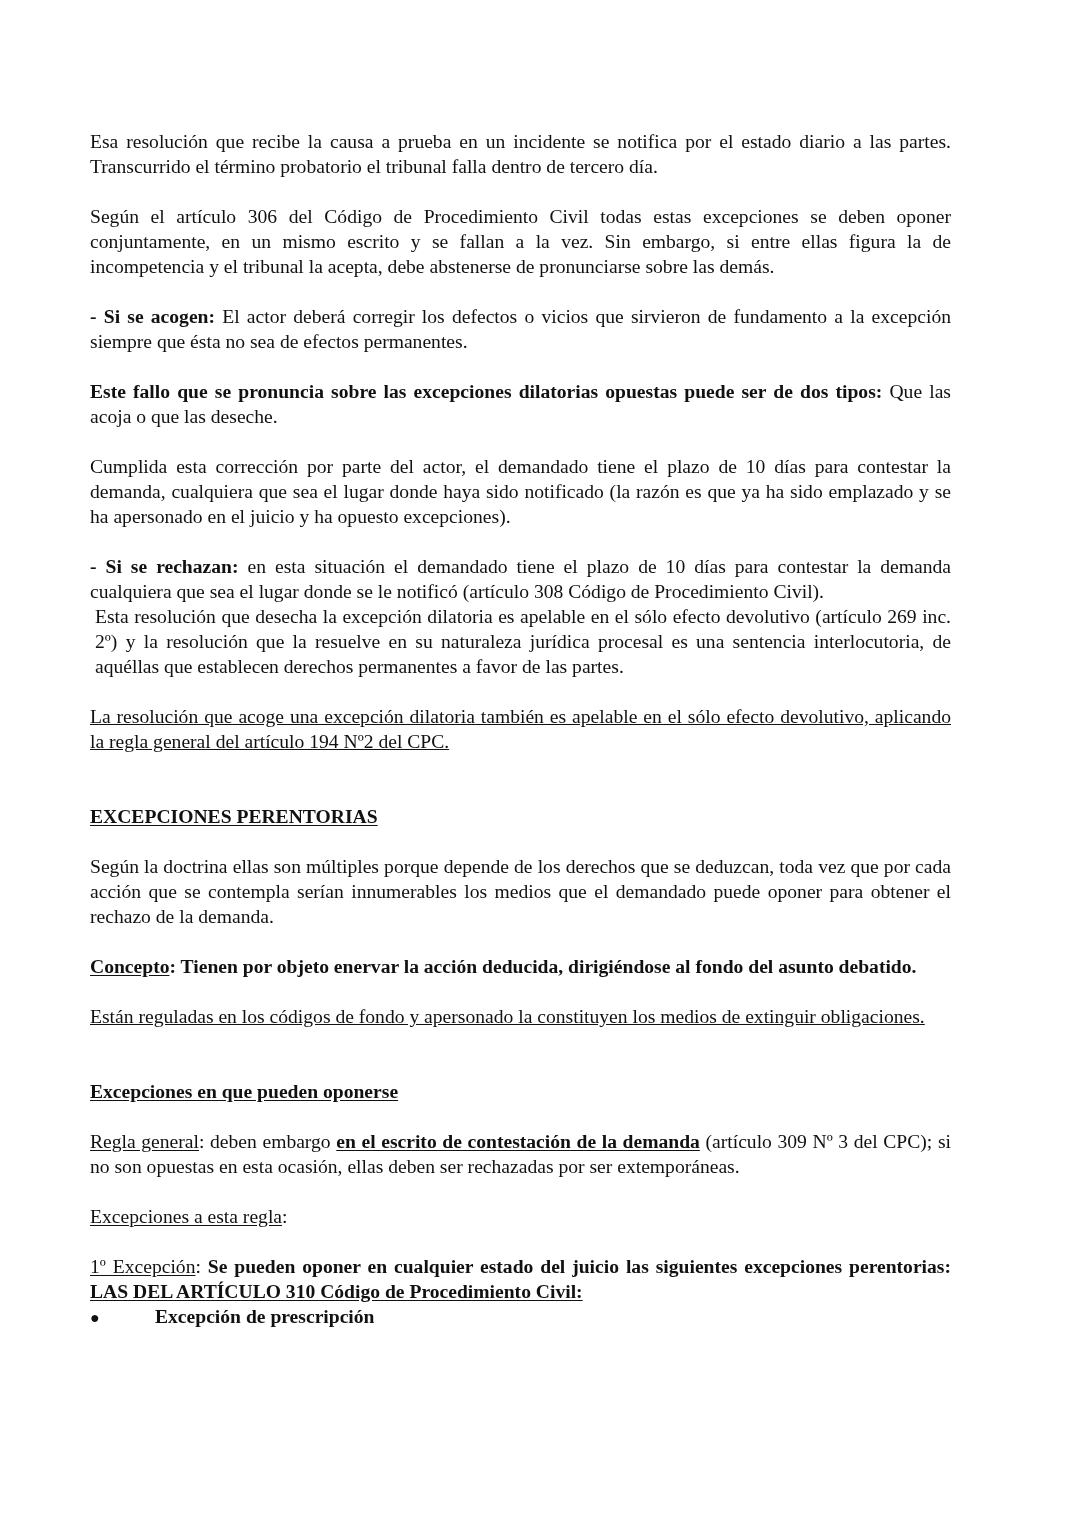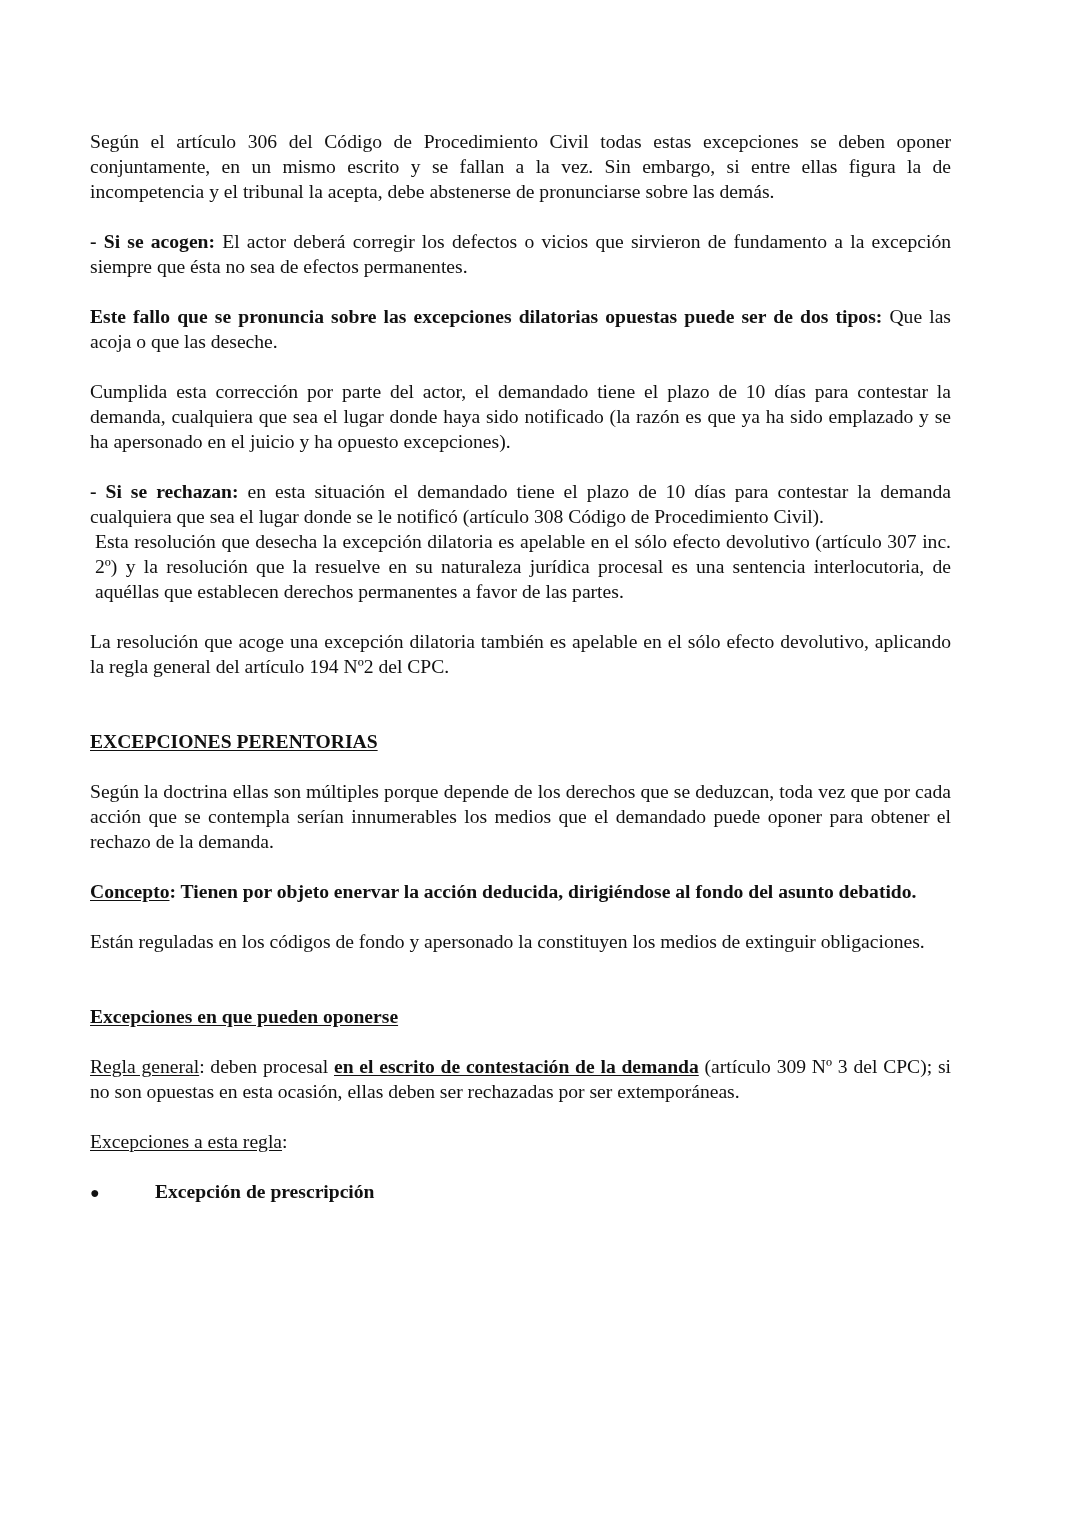"Esa resolución que recibe la" p { html: none -> <p>Esa resolución que recibe la causa a prueba en un incidente se notifica por el estado diario a las partes. Transcurrido el término probatorio el tribunal falla dentro de tercero día.</p> }
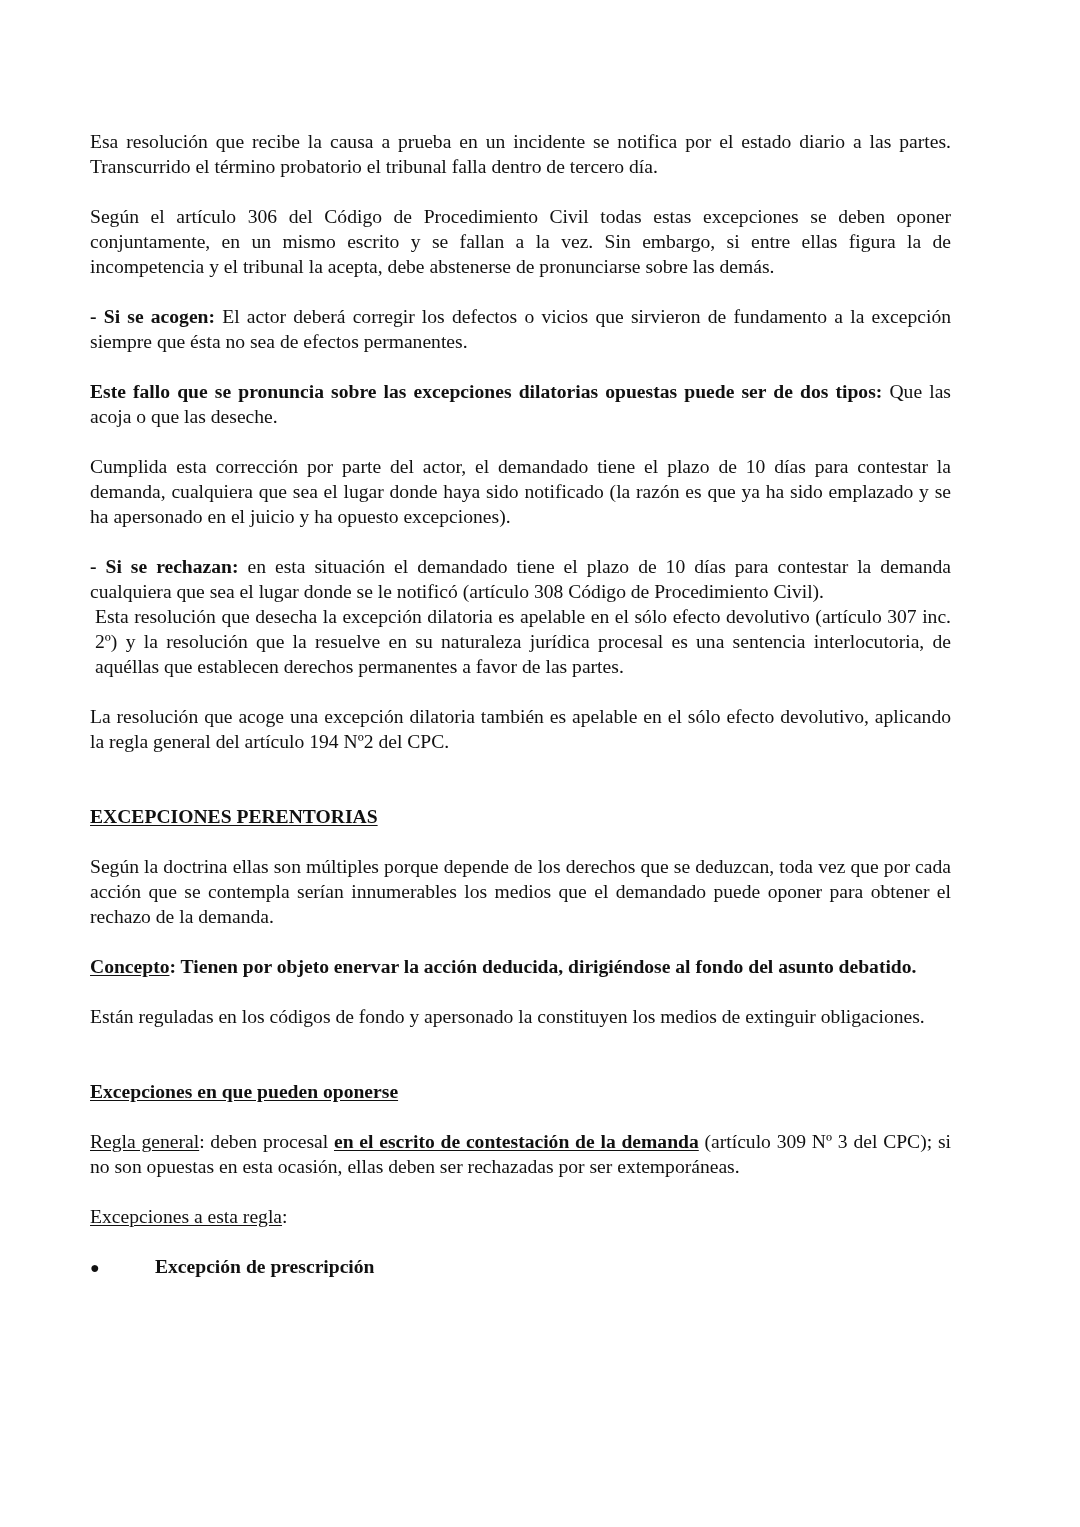"Esta resolución que desecha la" p.indent1 { text: 307 -> 269 }
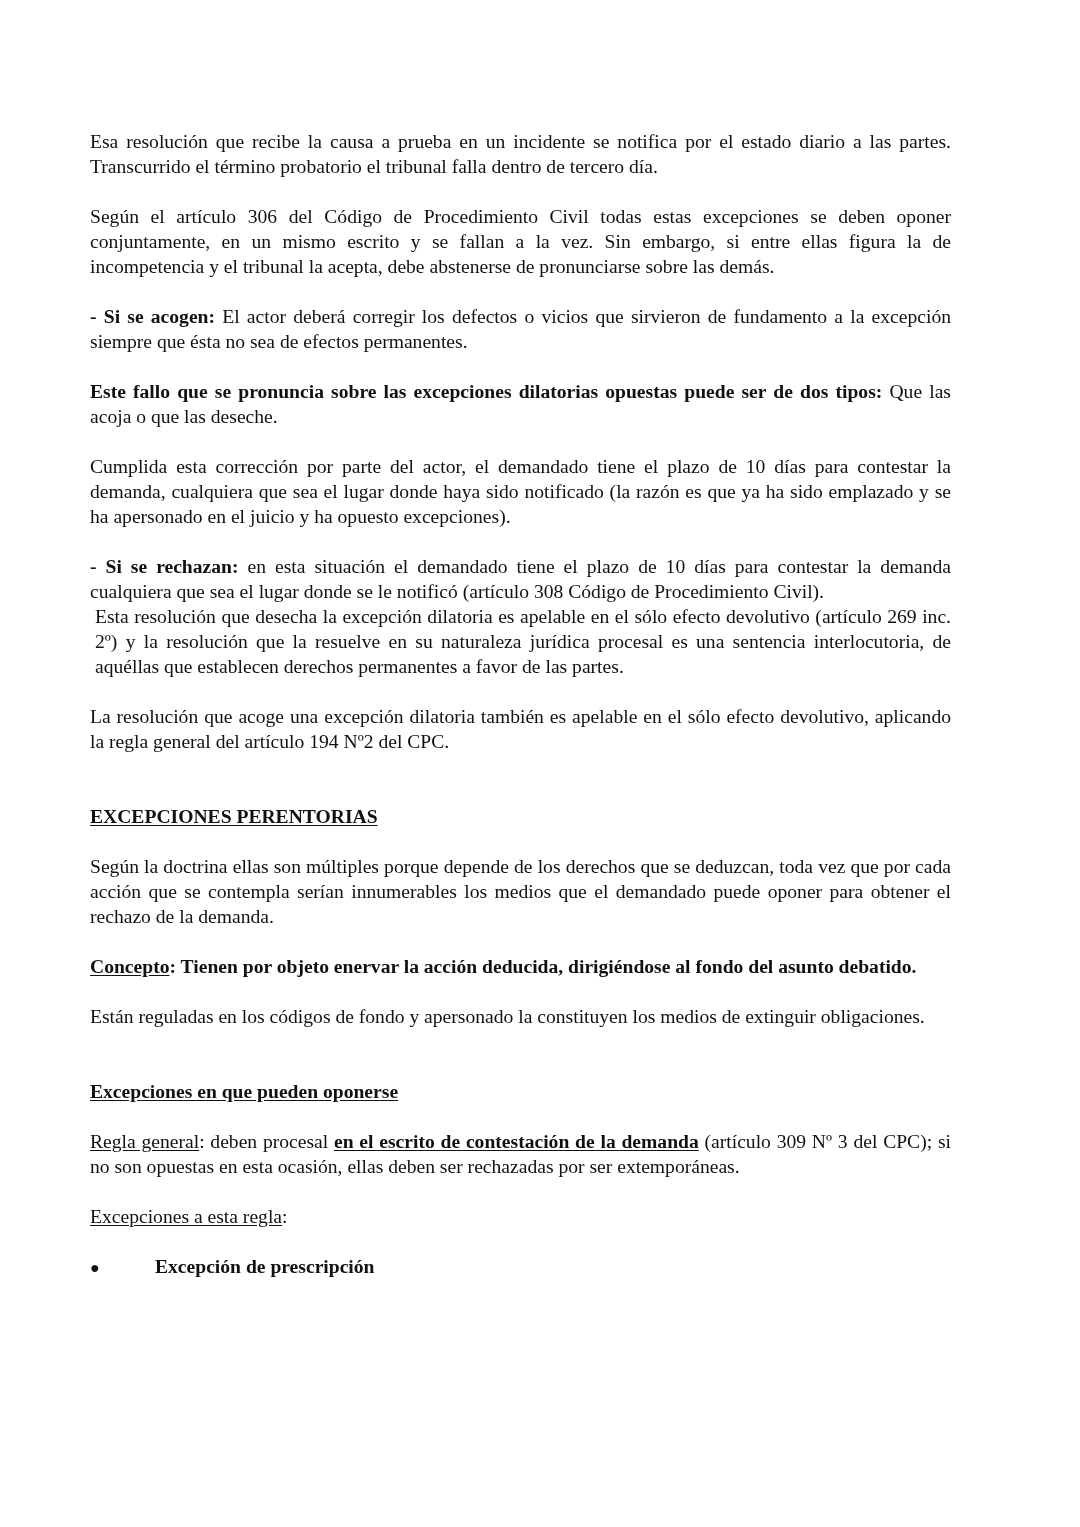"La resolución que acoge una" .gap2 { text-decoration: none -> underline }
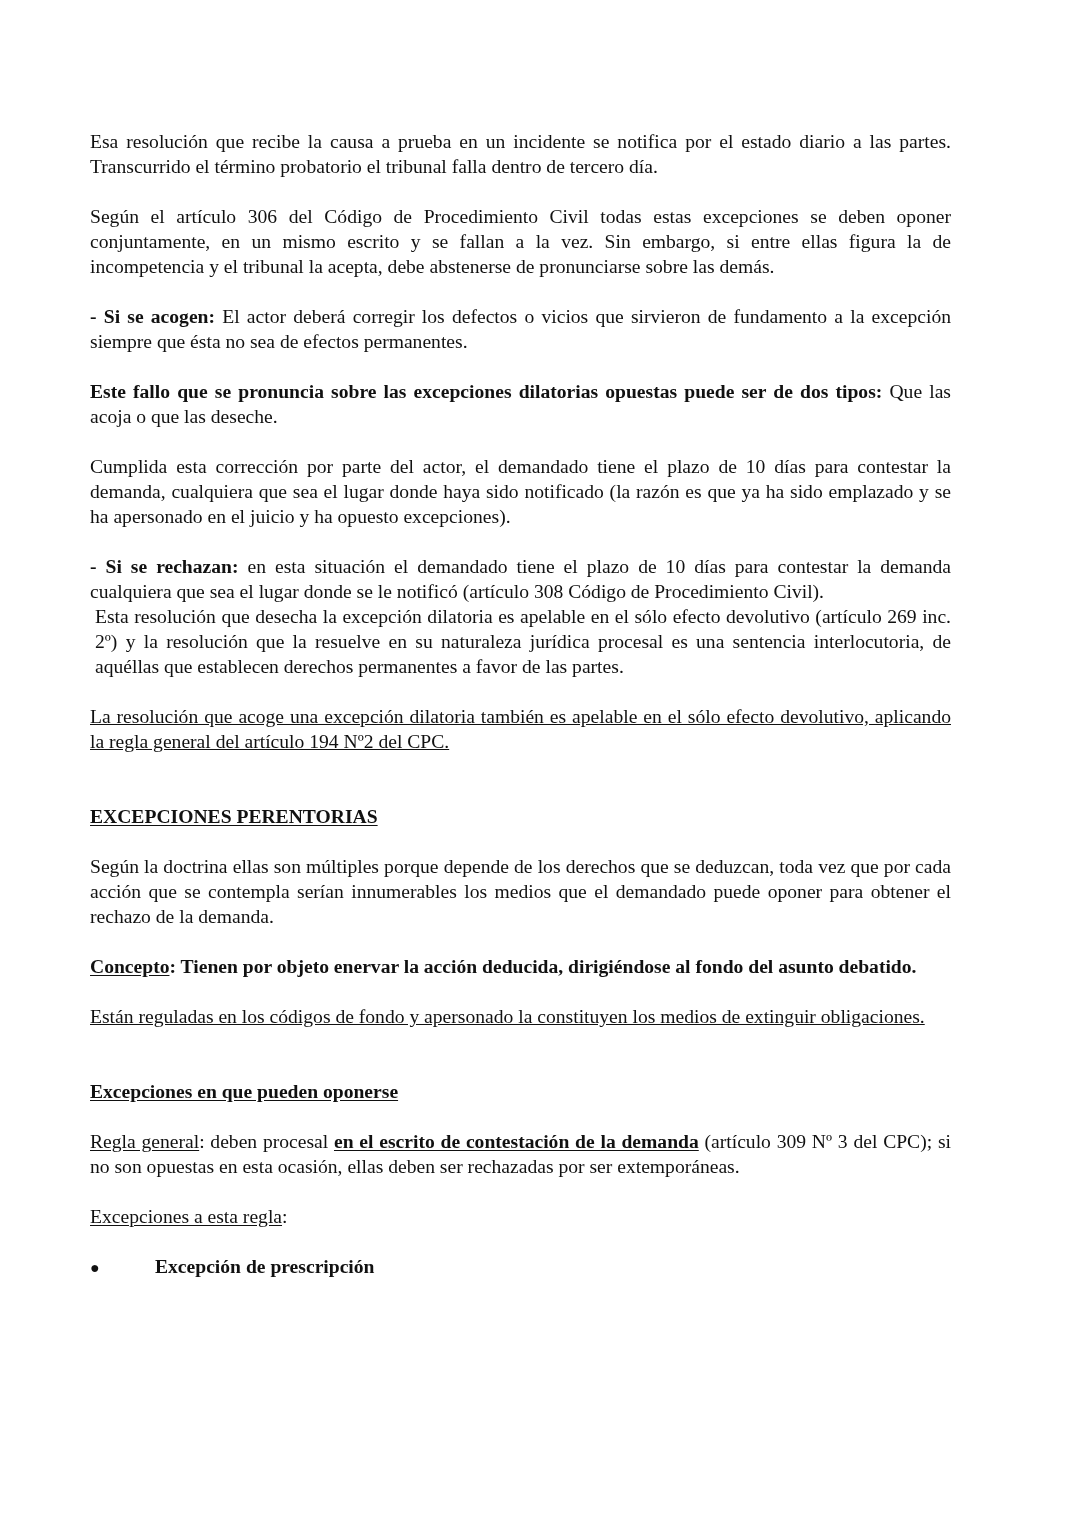": deben procesal" span { text: procesal -> embargo }
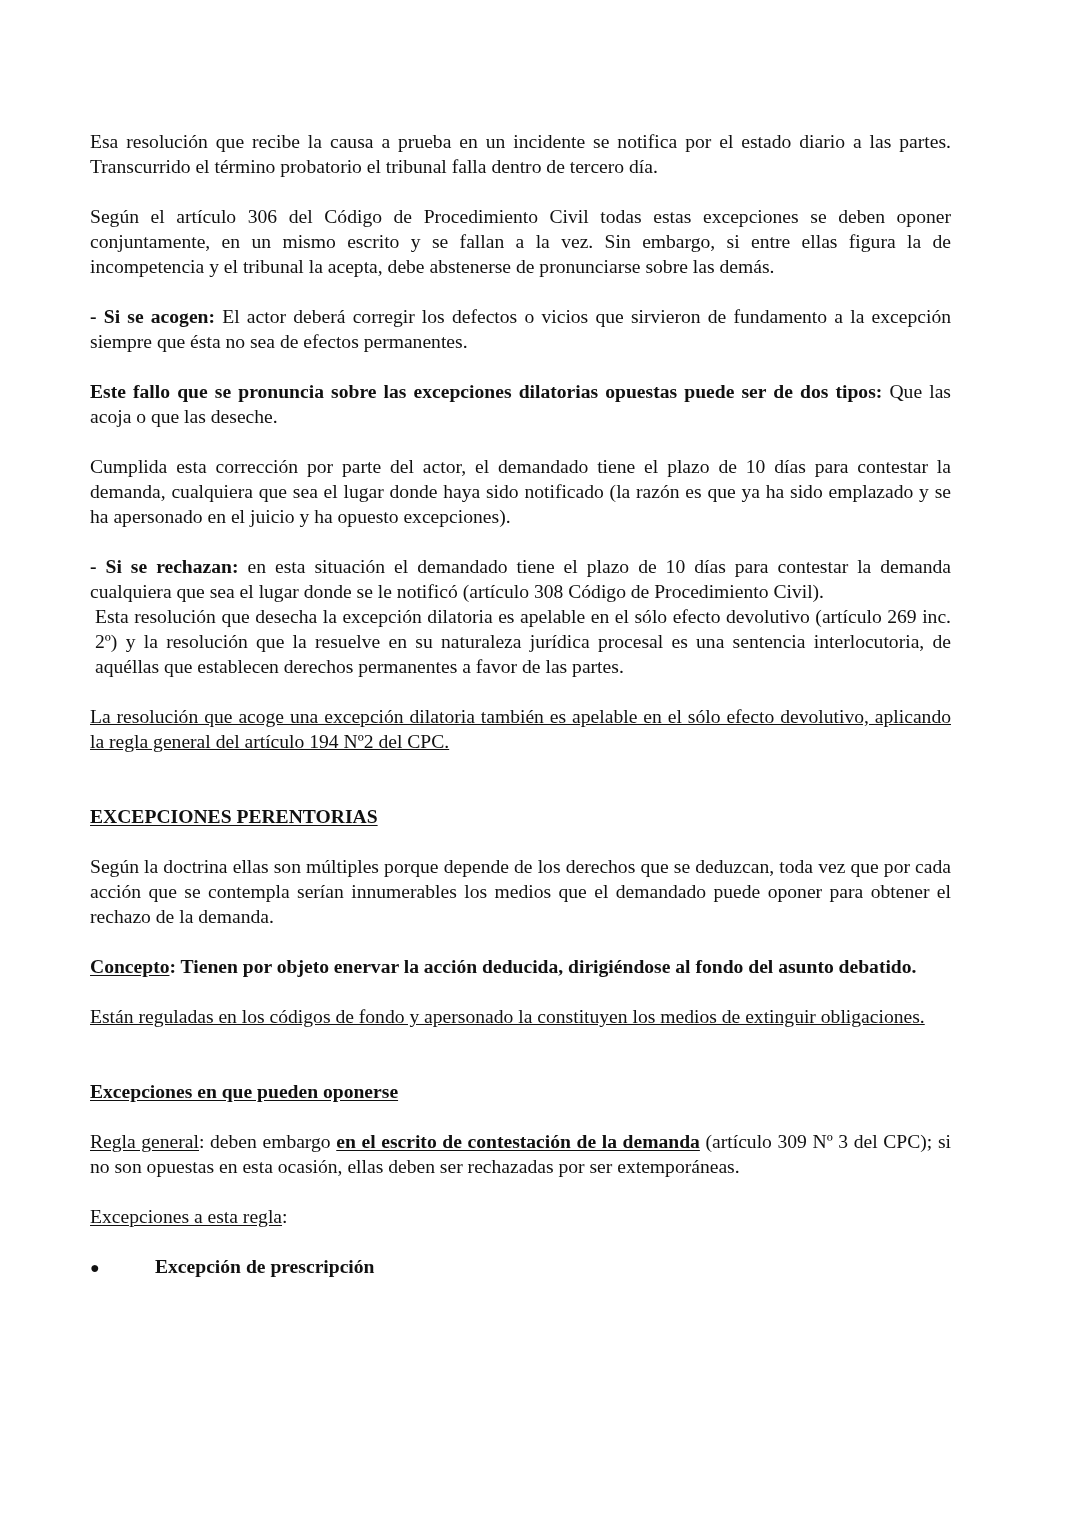"1º Excepción: Se pueden oponer" p.tight { html: none -> <p><span>1º Excepción</span><span>:</span><span> Se pueden oponer en cualquier estado del juicio las siguientes excepciones perentorias: </span><span>LAS DEL ARTÍCULO 310 Código de Procedimiento Civil:</span></p> }
